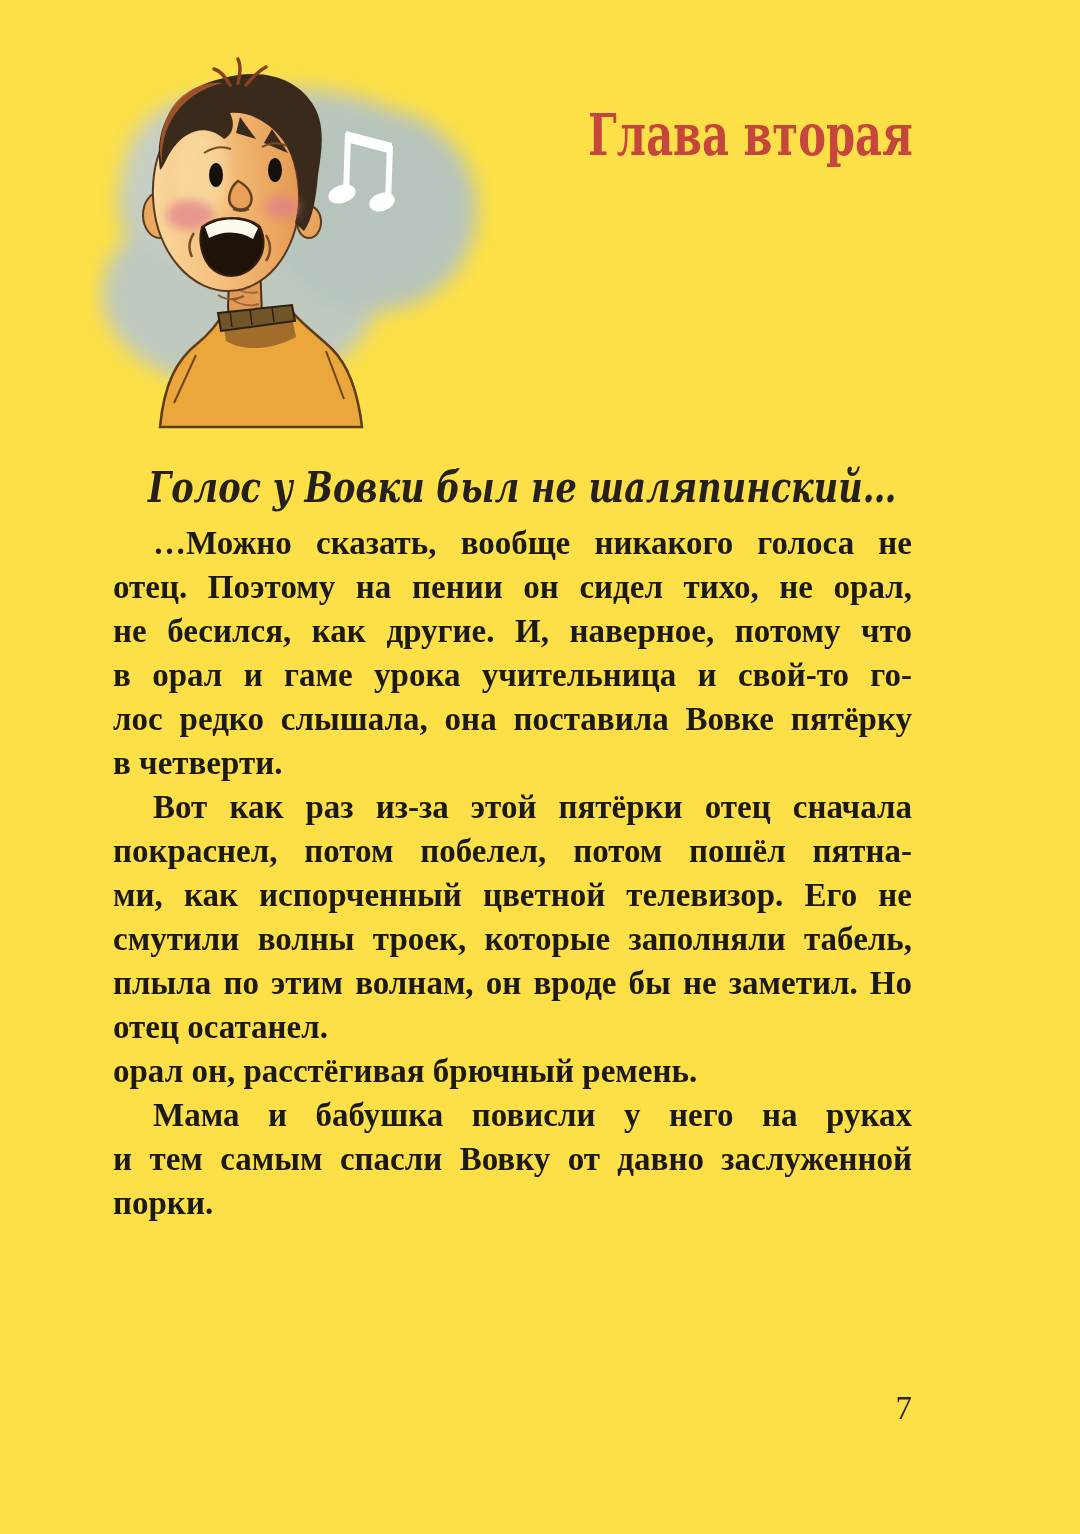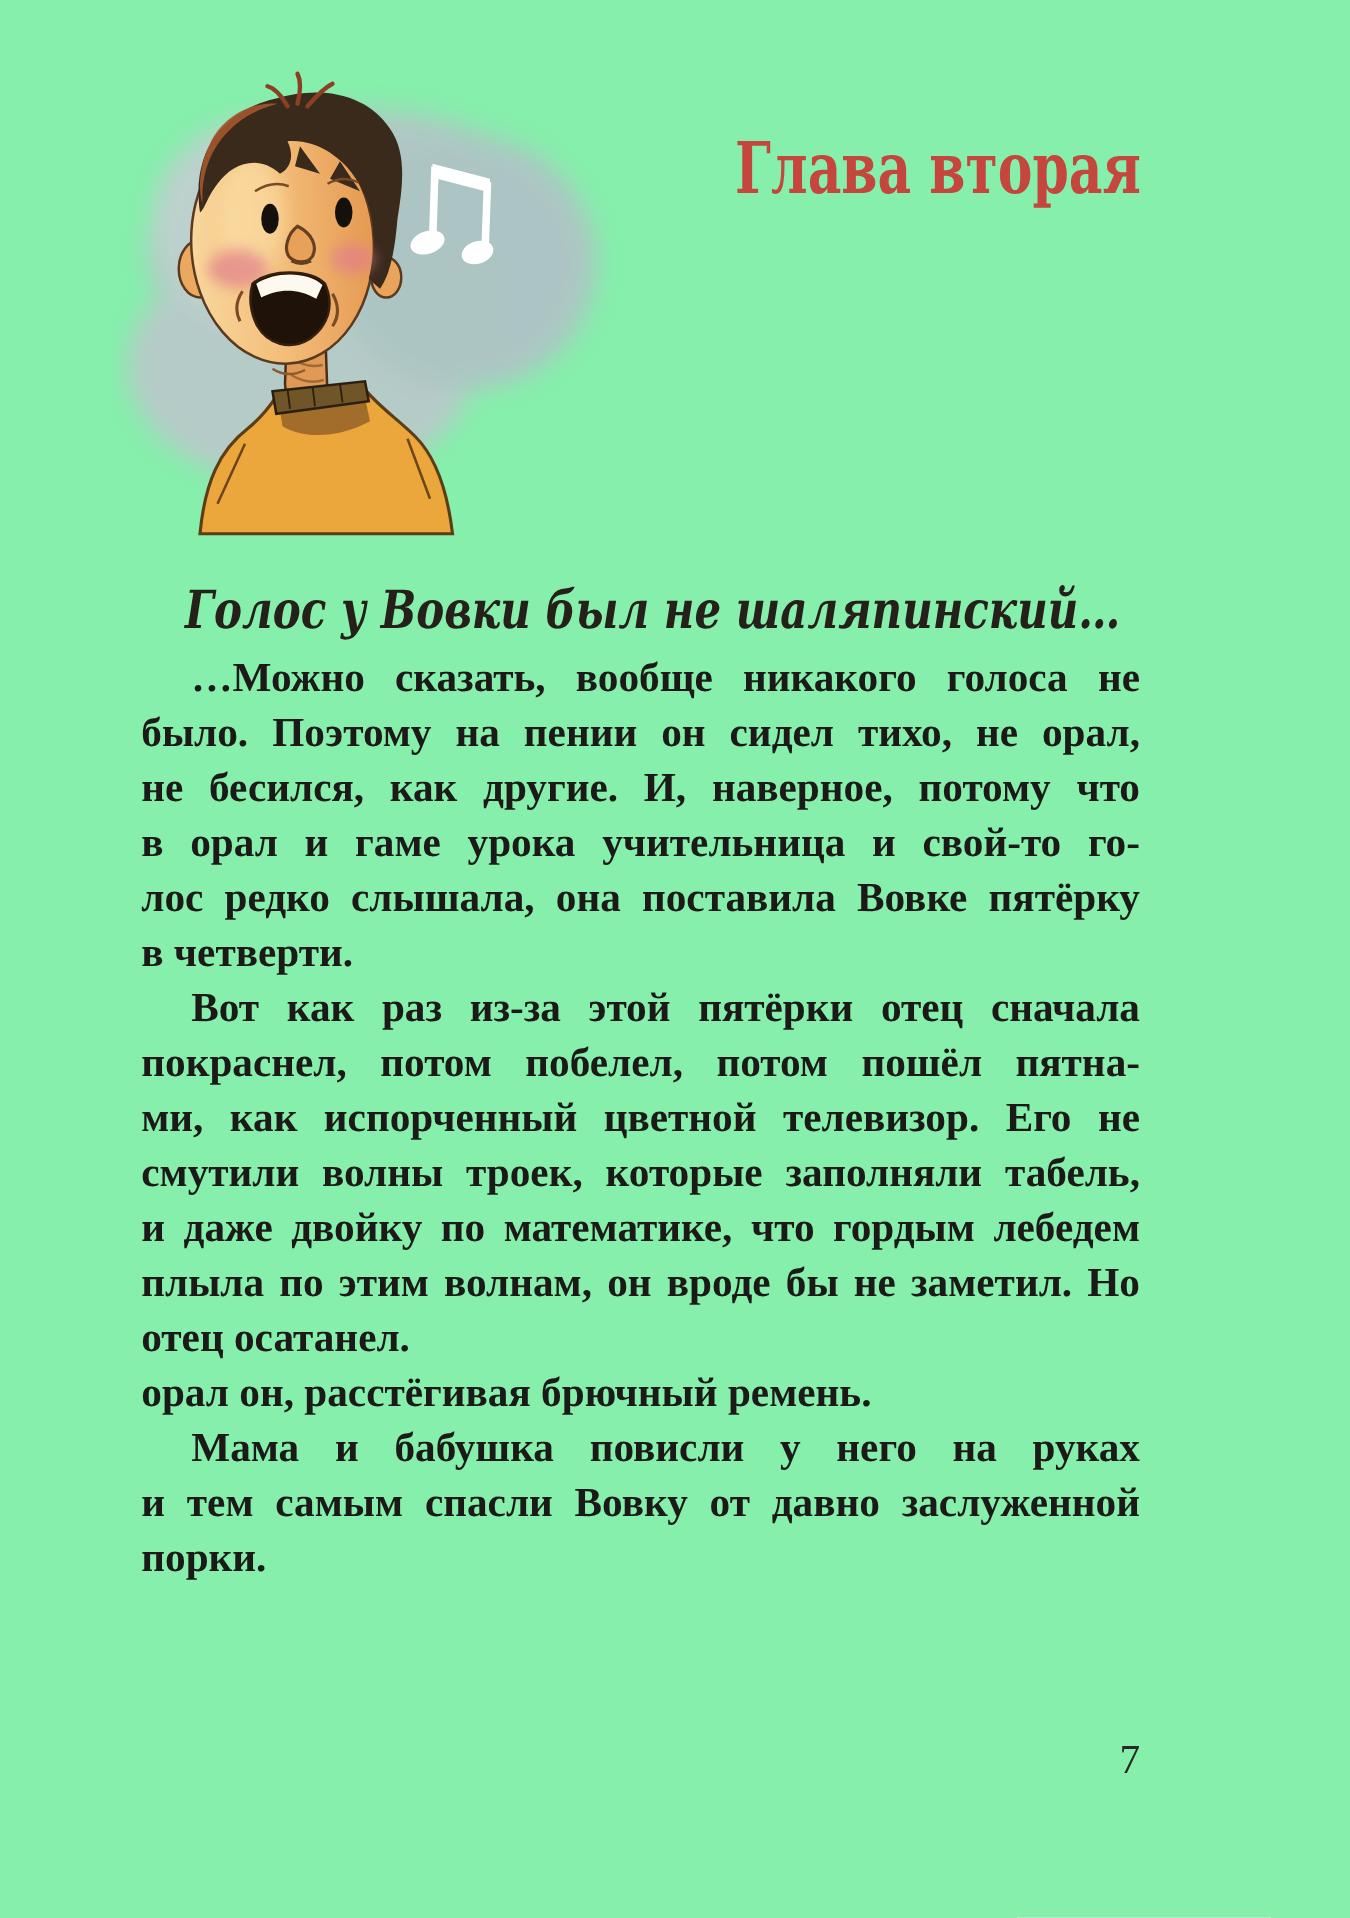"Глава вторая" .page { background: #86efac -> #fde047 }
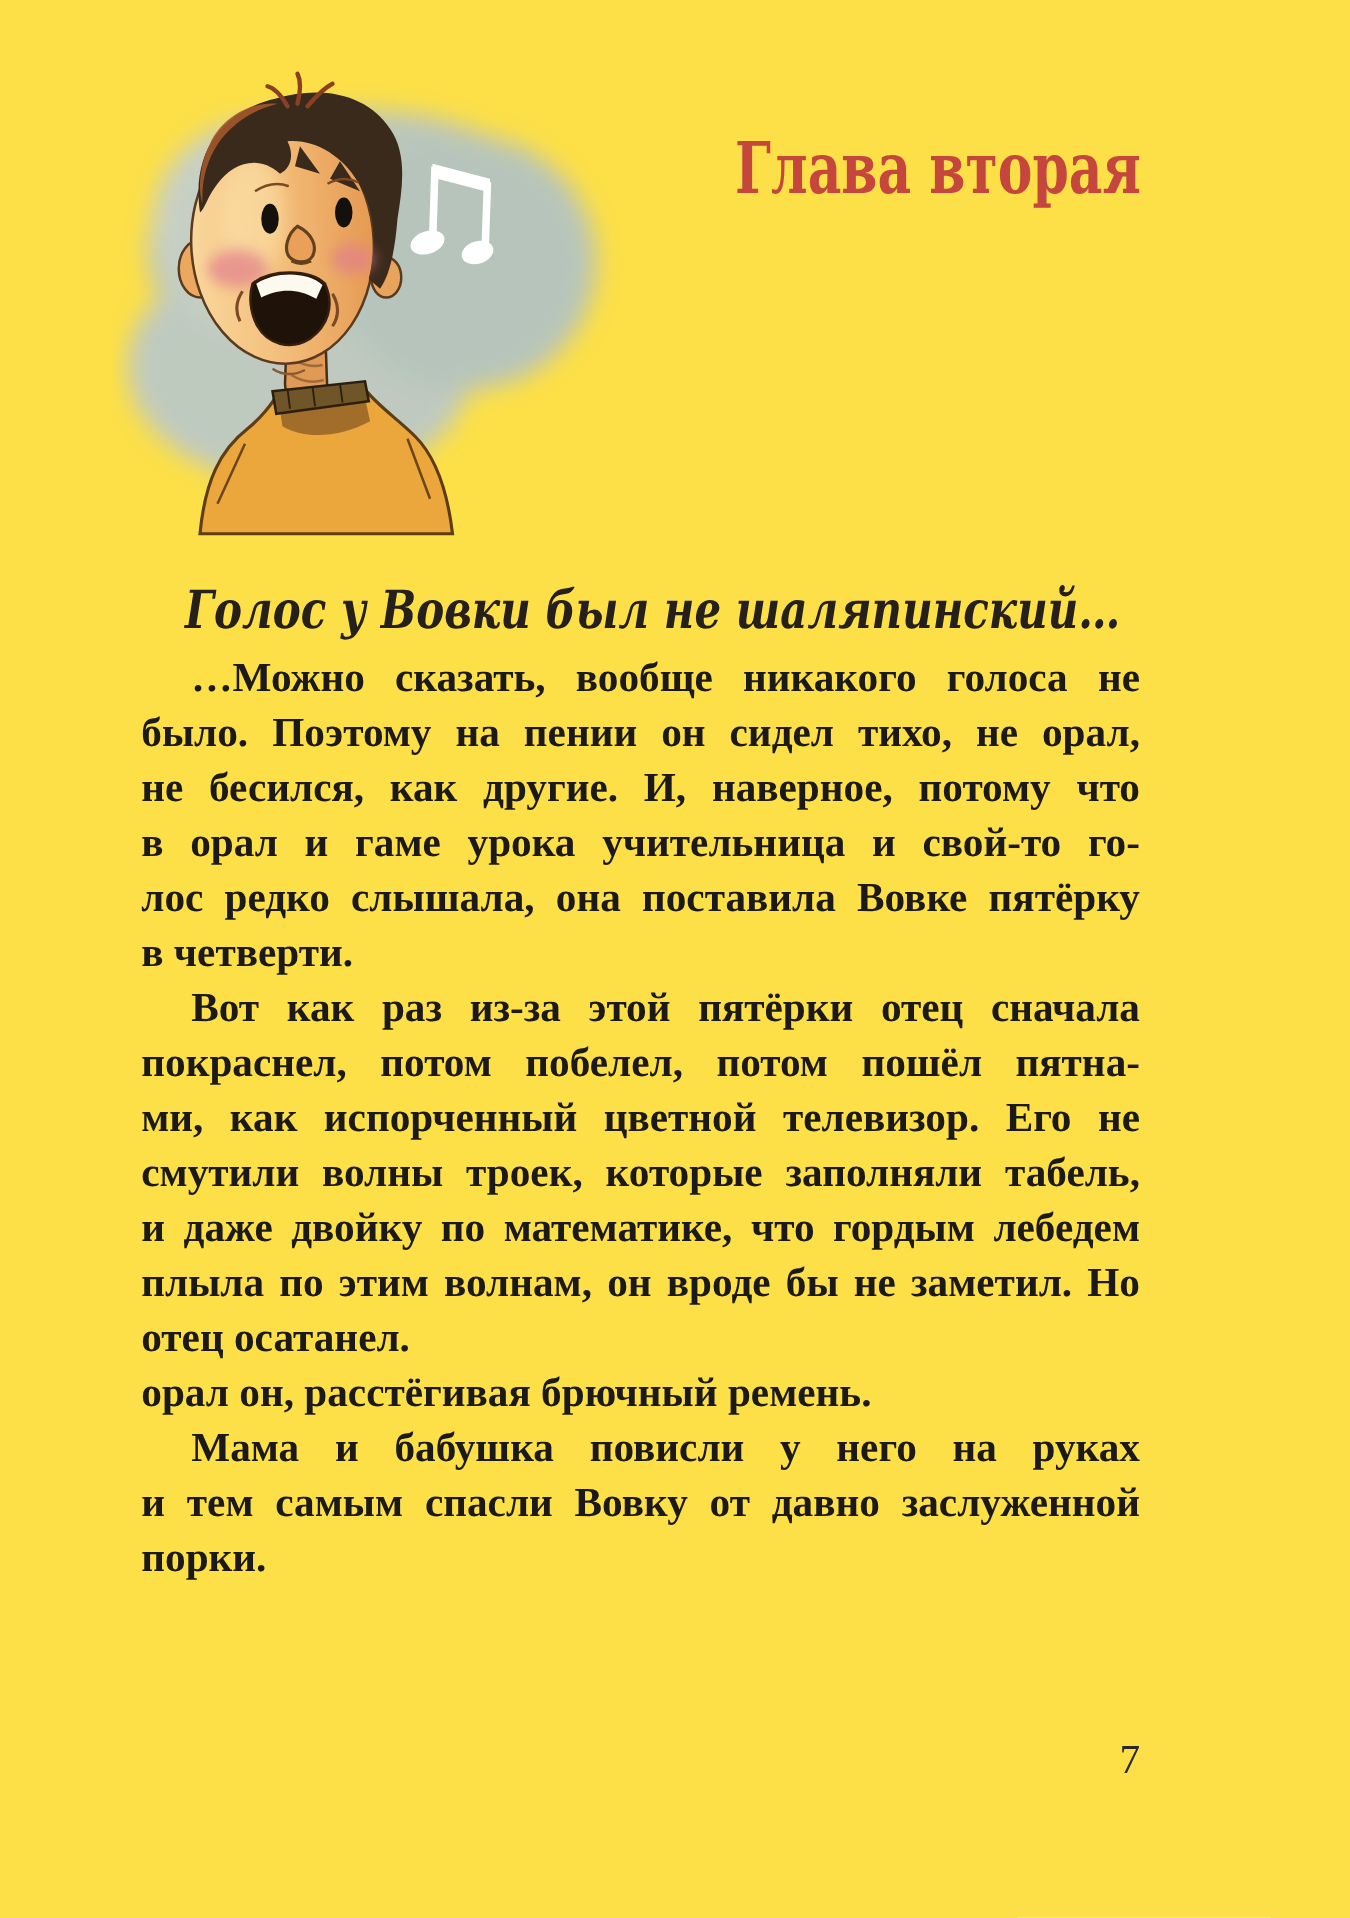"было. Поэтому на пении он" div.ln { text: было -> отец }
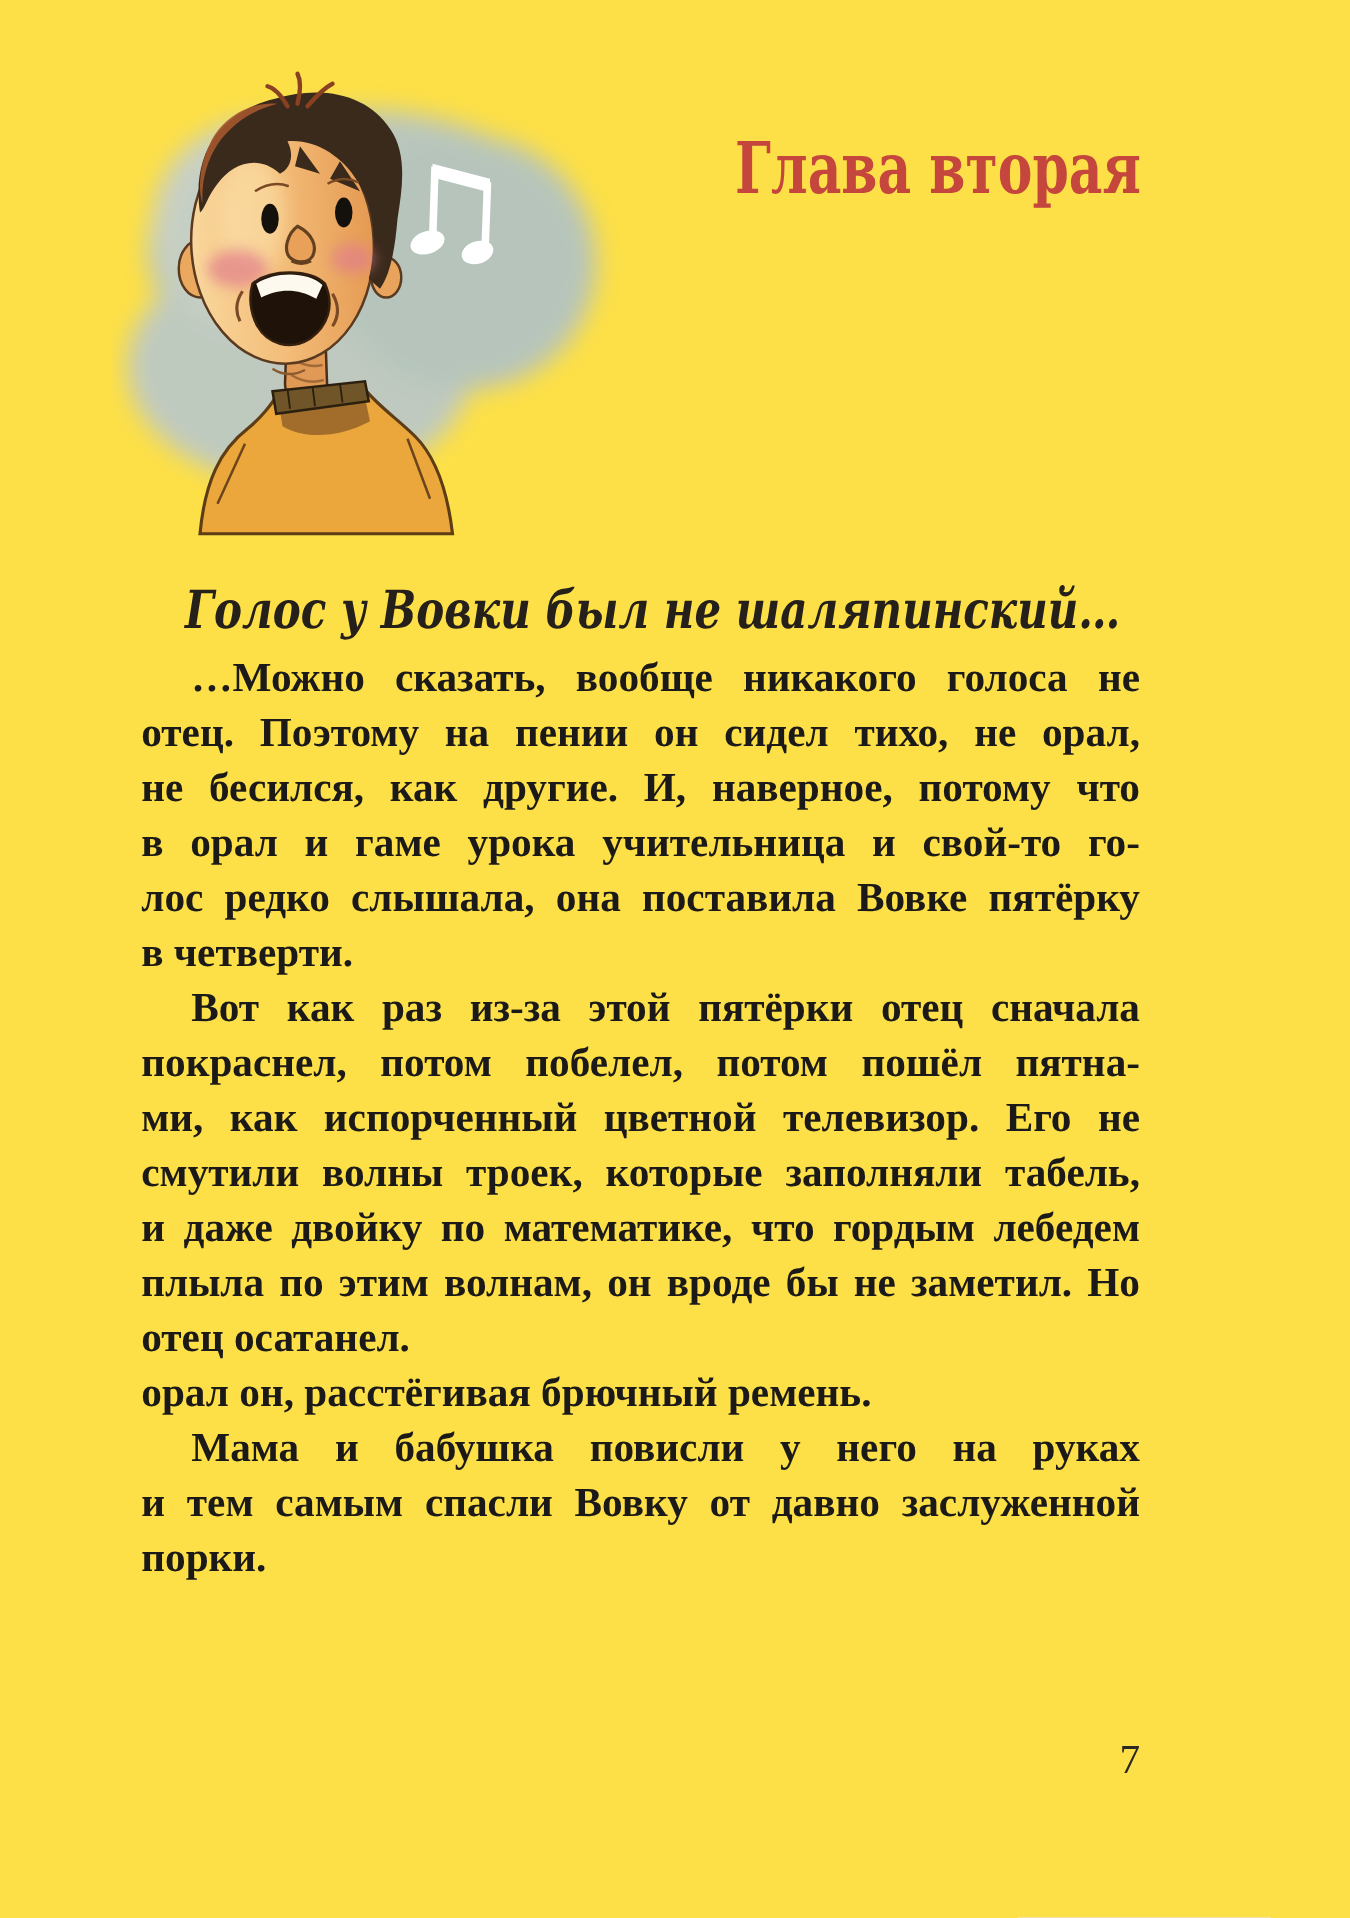"и даже двойку по математике," div.ln { html: <div>и даже двойку по математике, что гордым лебедем</div> -> none }
